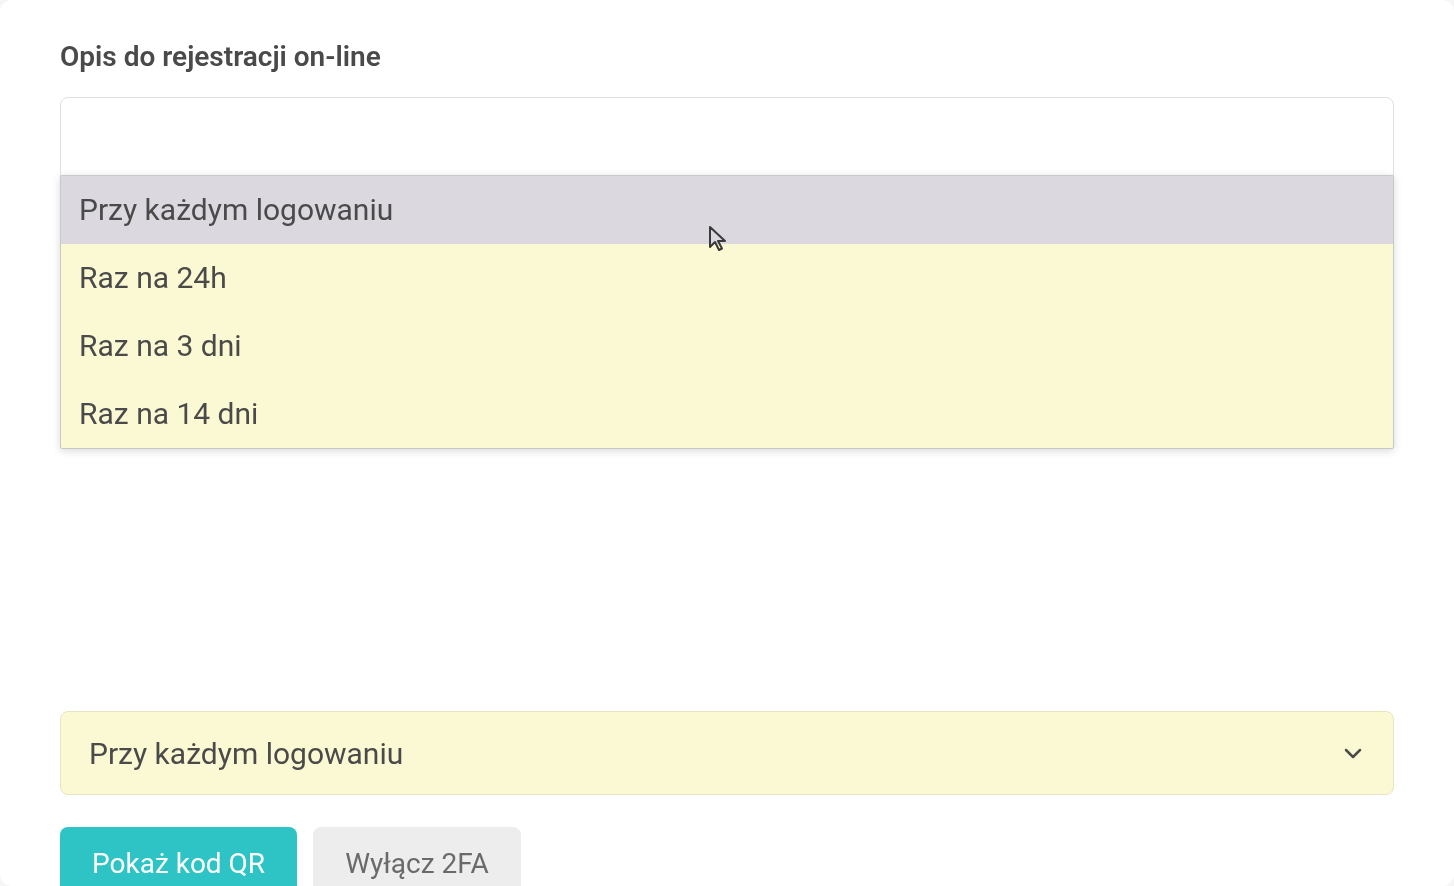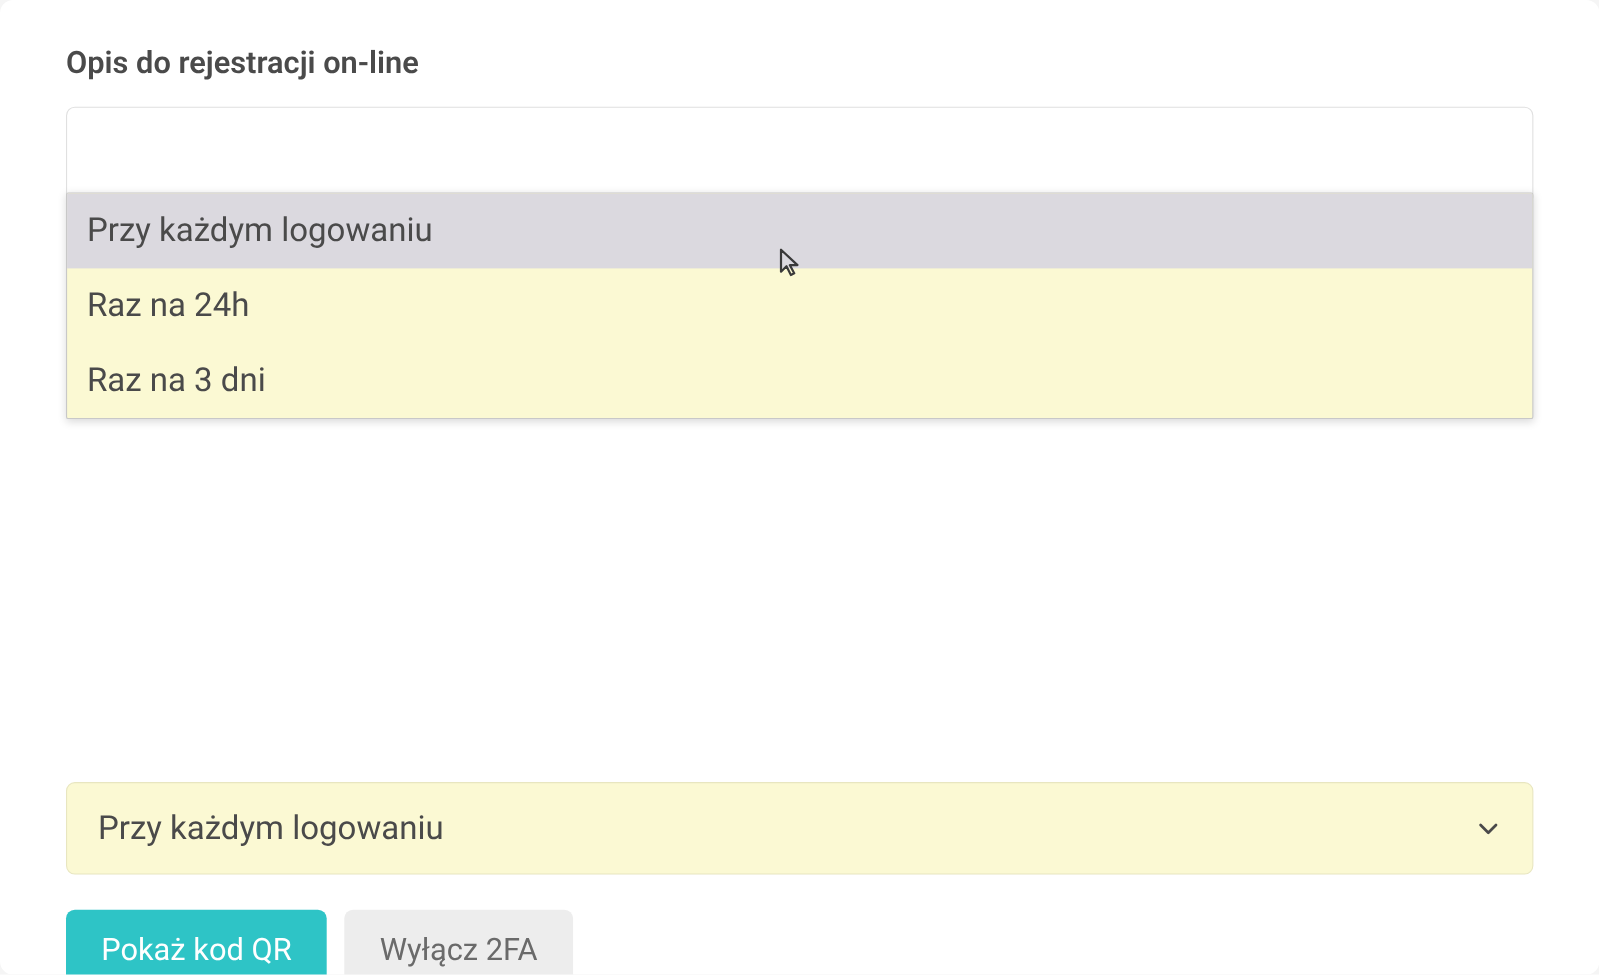"Raz na 14 dni" div.dropdown-option { html: none -> <div>Raz na 14 dni</div> }
